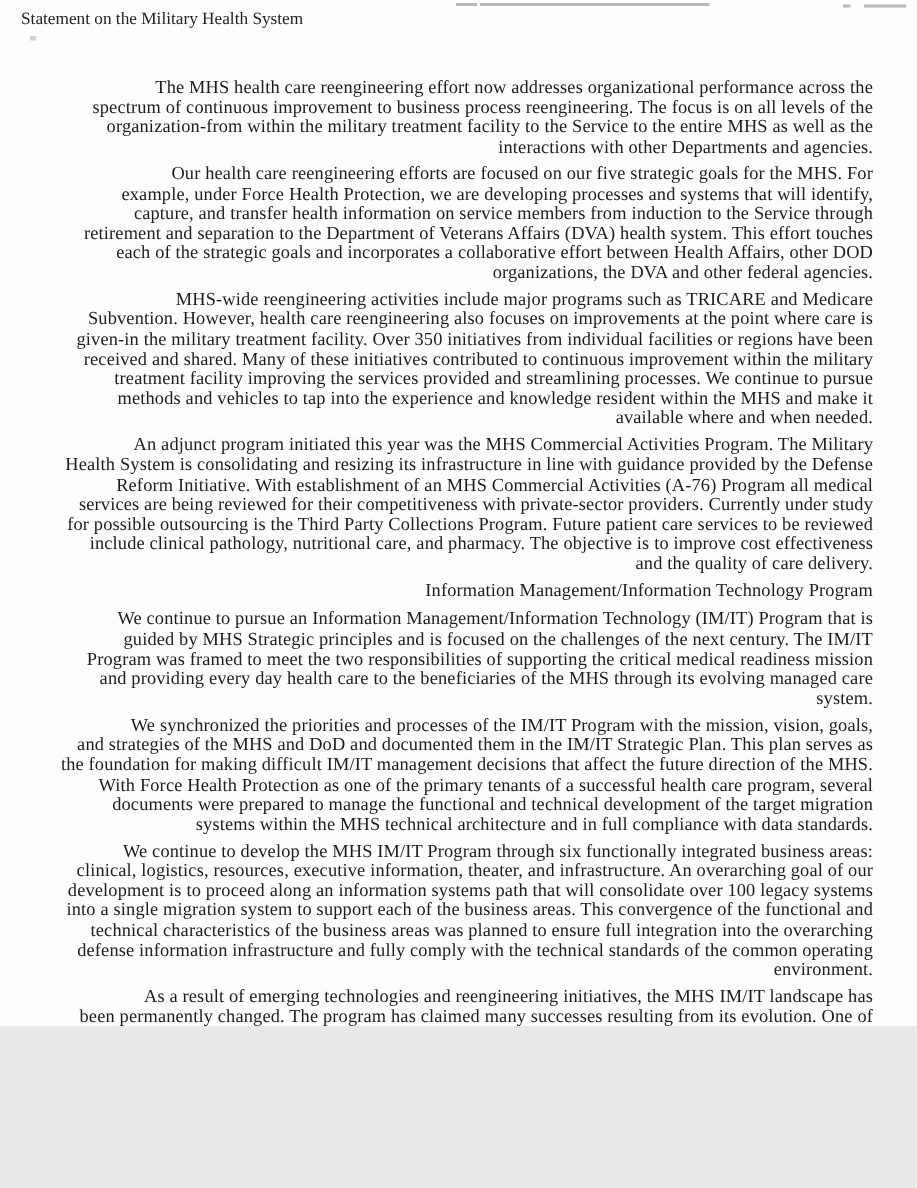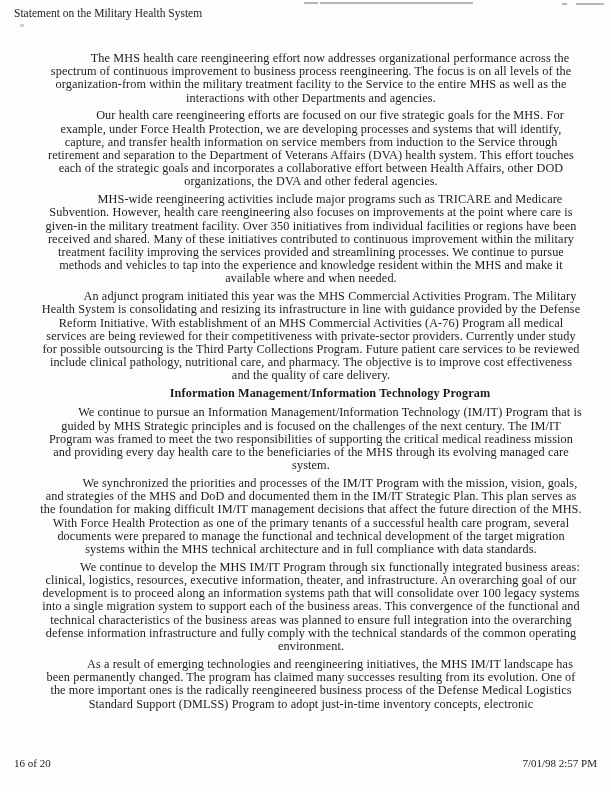"Statement on the Military Health" .page { height: 792px -> 684px }
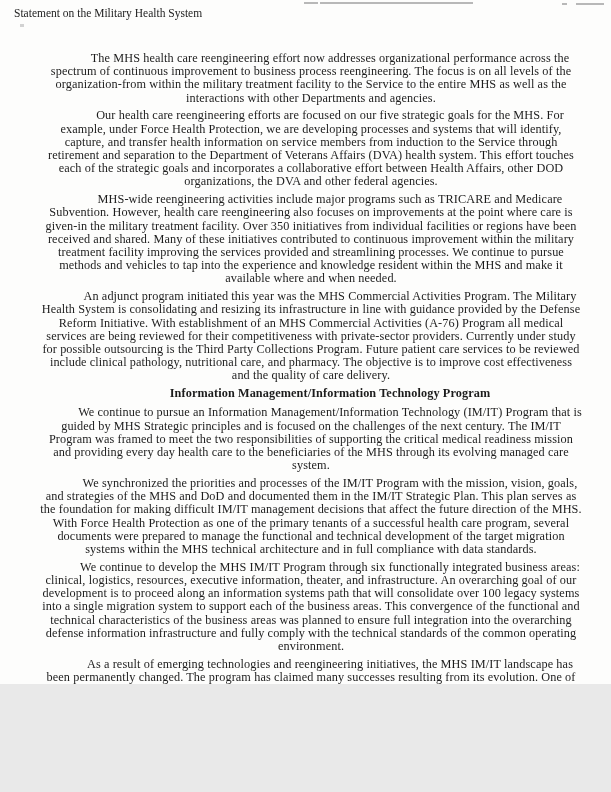"The MHS health care reengineering" .content { text-align: center -> right }
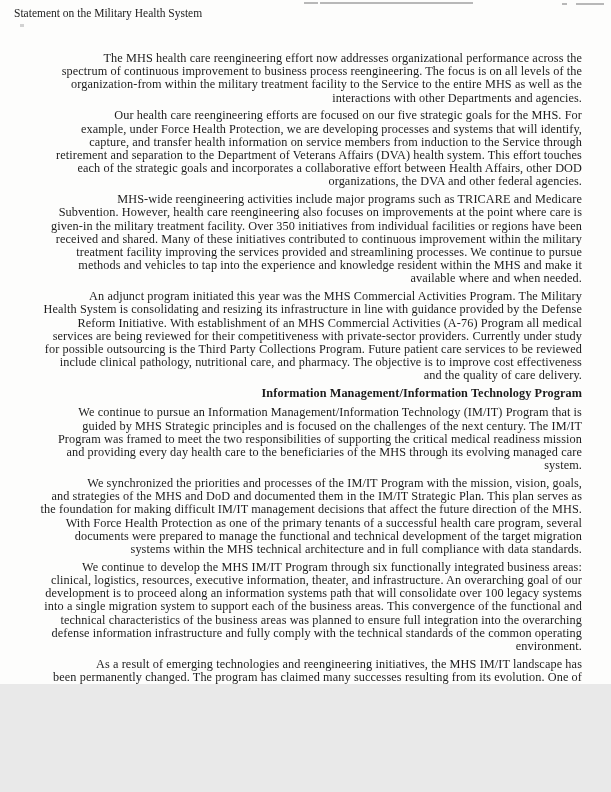"Information Management/Information" .content h2 { font-weight: bold -> normal }
